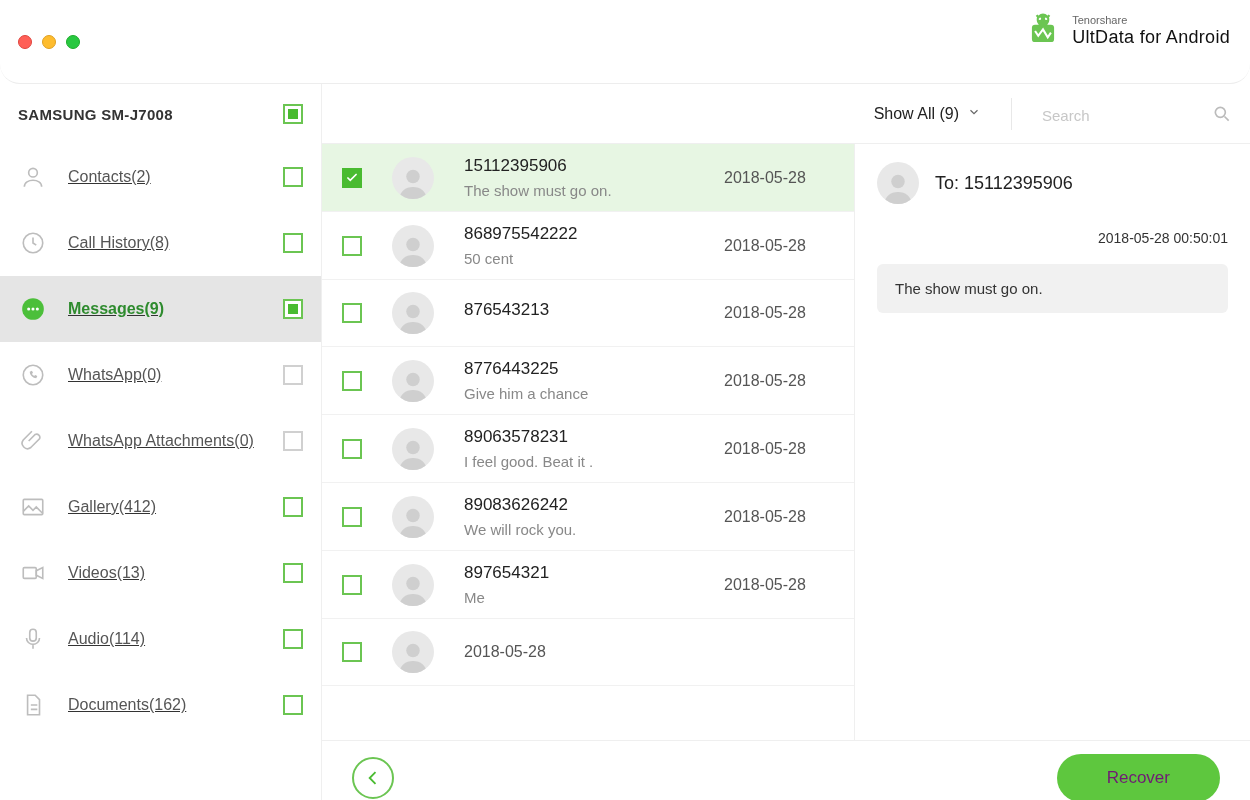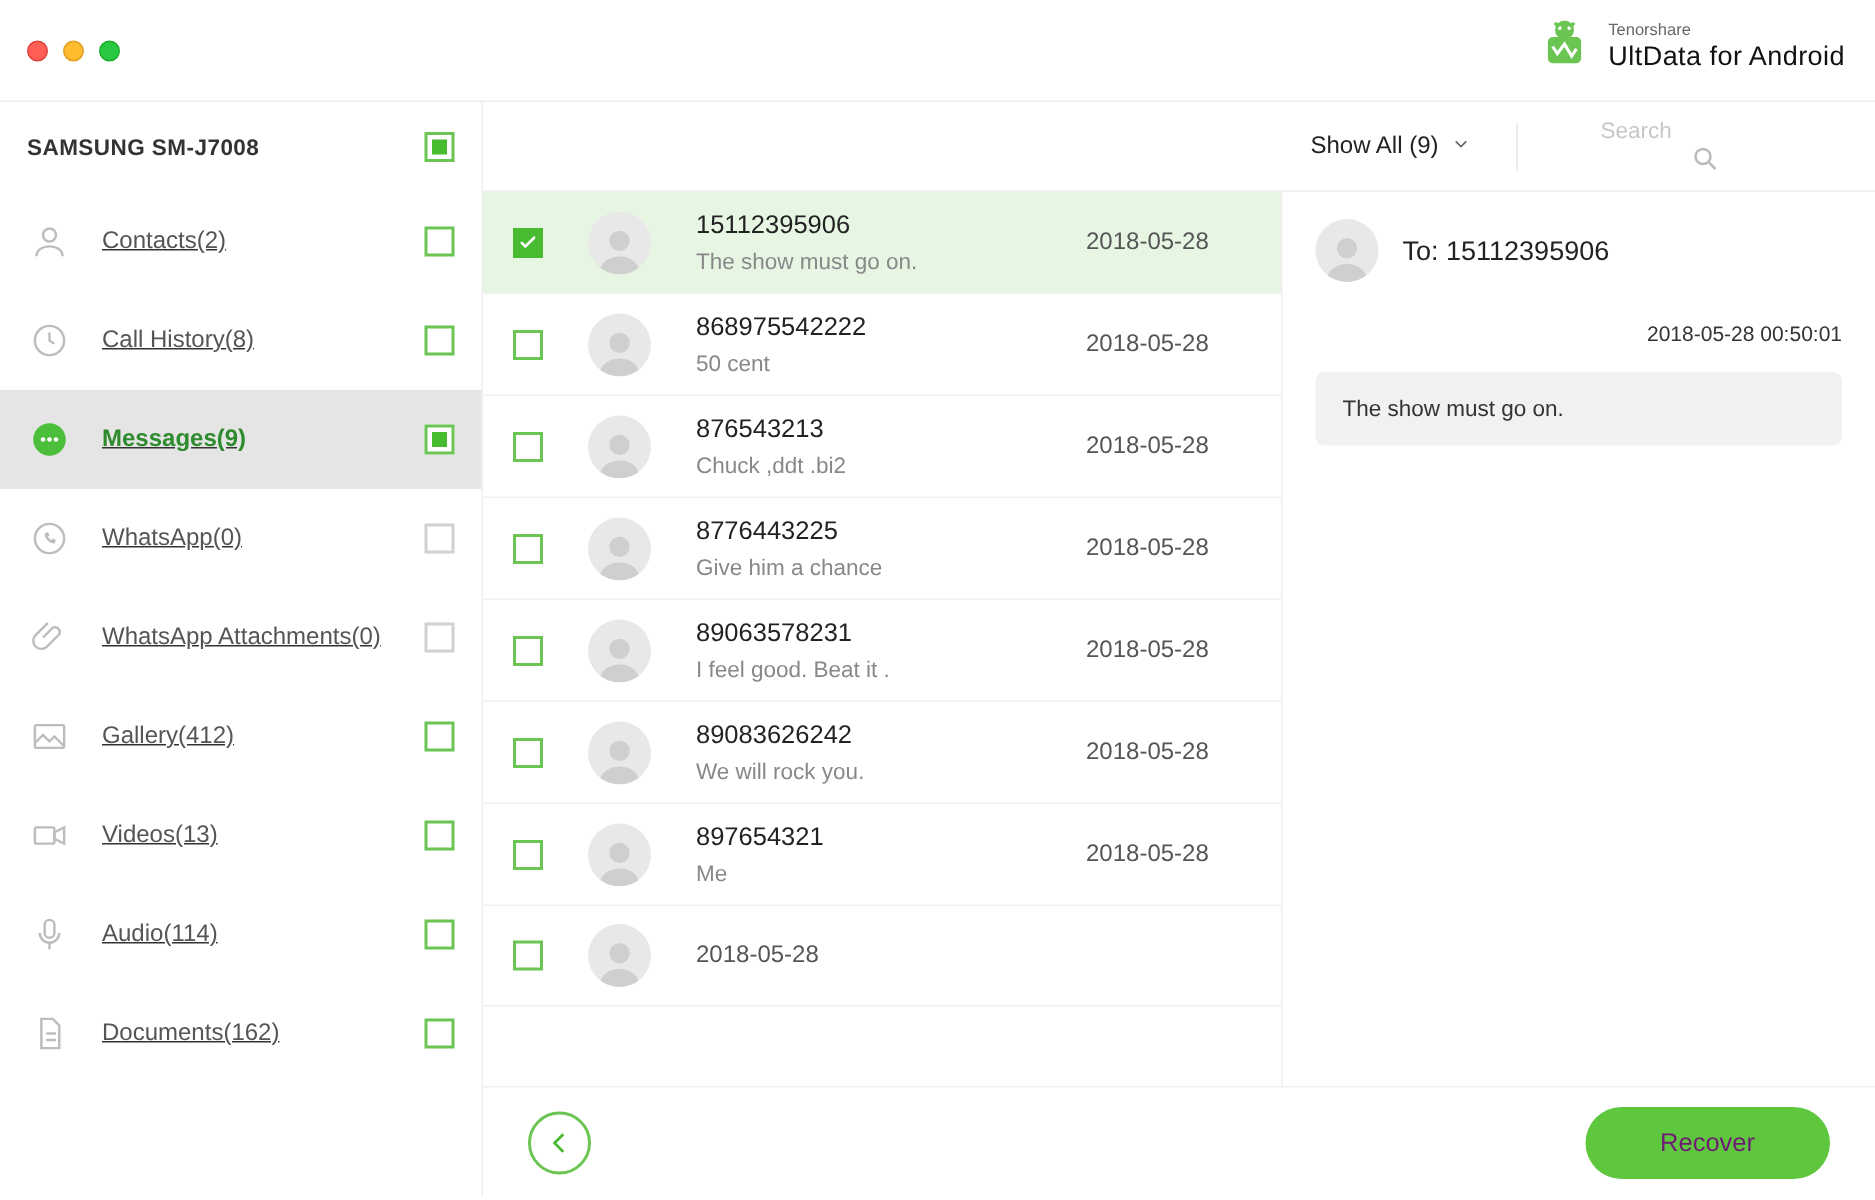"Tenorshare" .titlebar { border-radius: none -> 20px; height: 68px -> 84px }
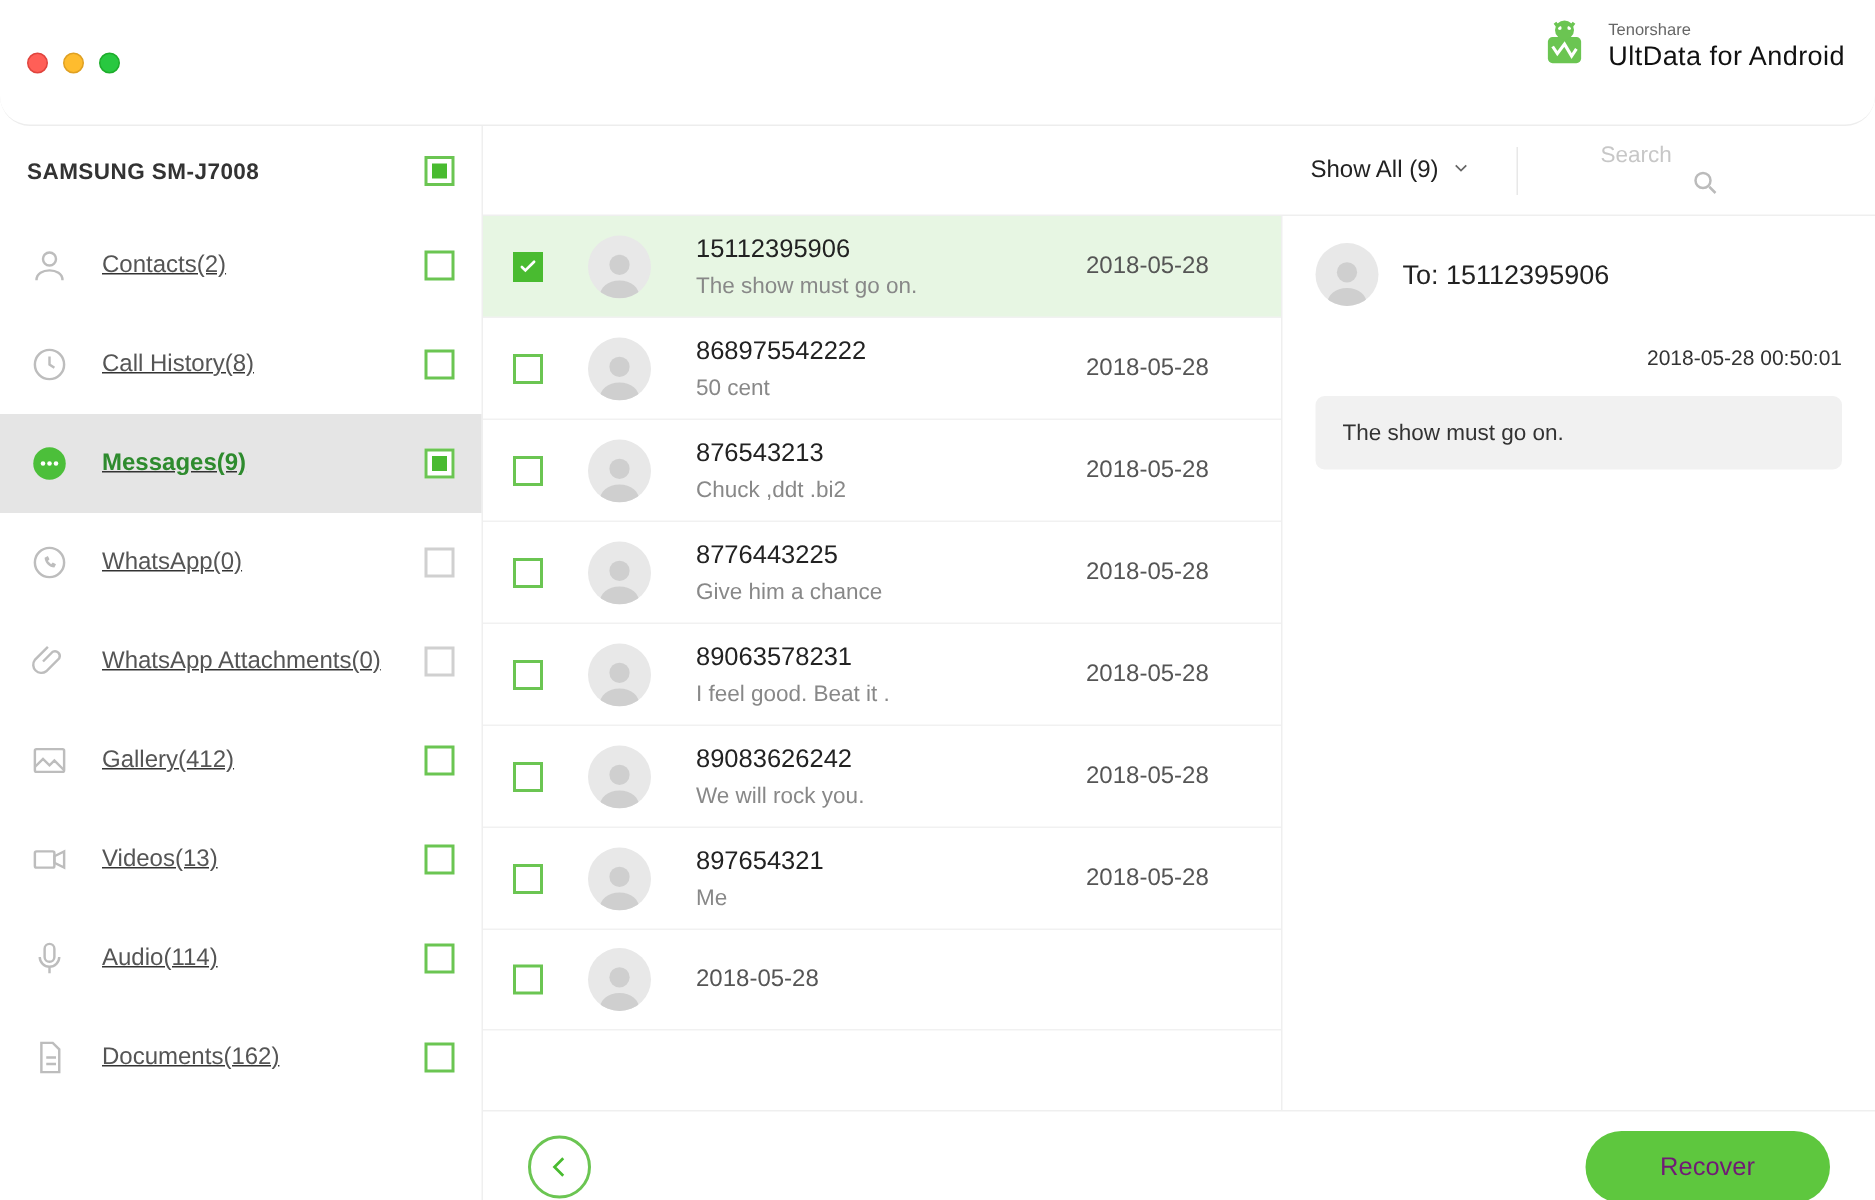"Search" .search-wrap { align-items: center -> flex-end; flex-direction: column -> none }
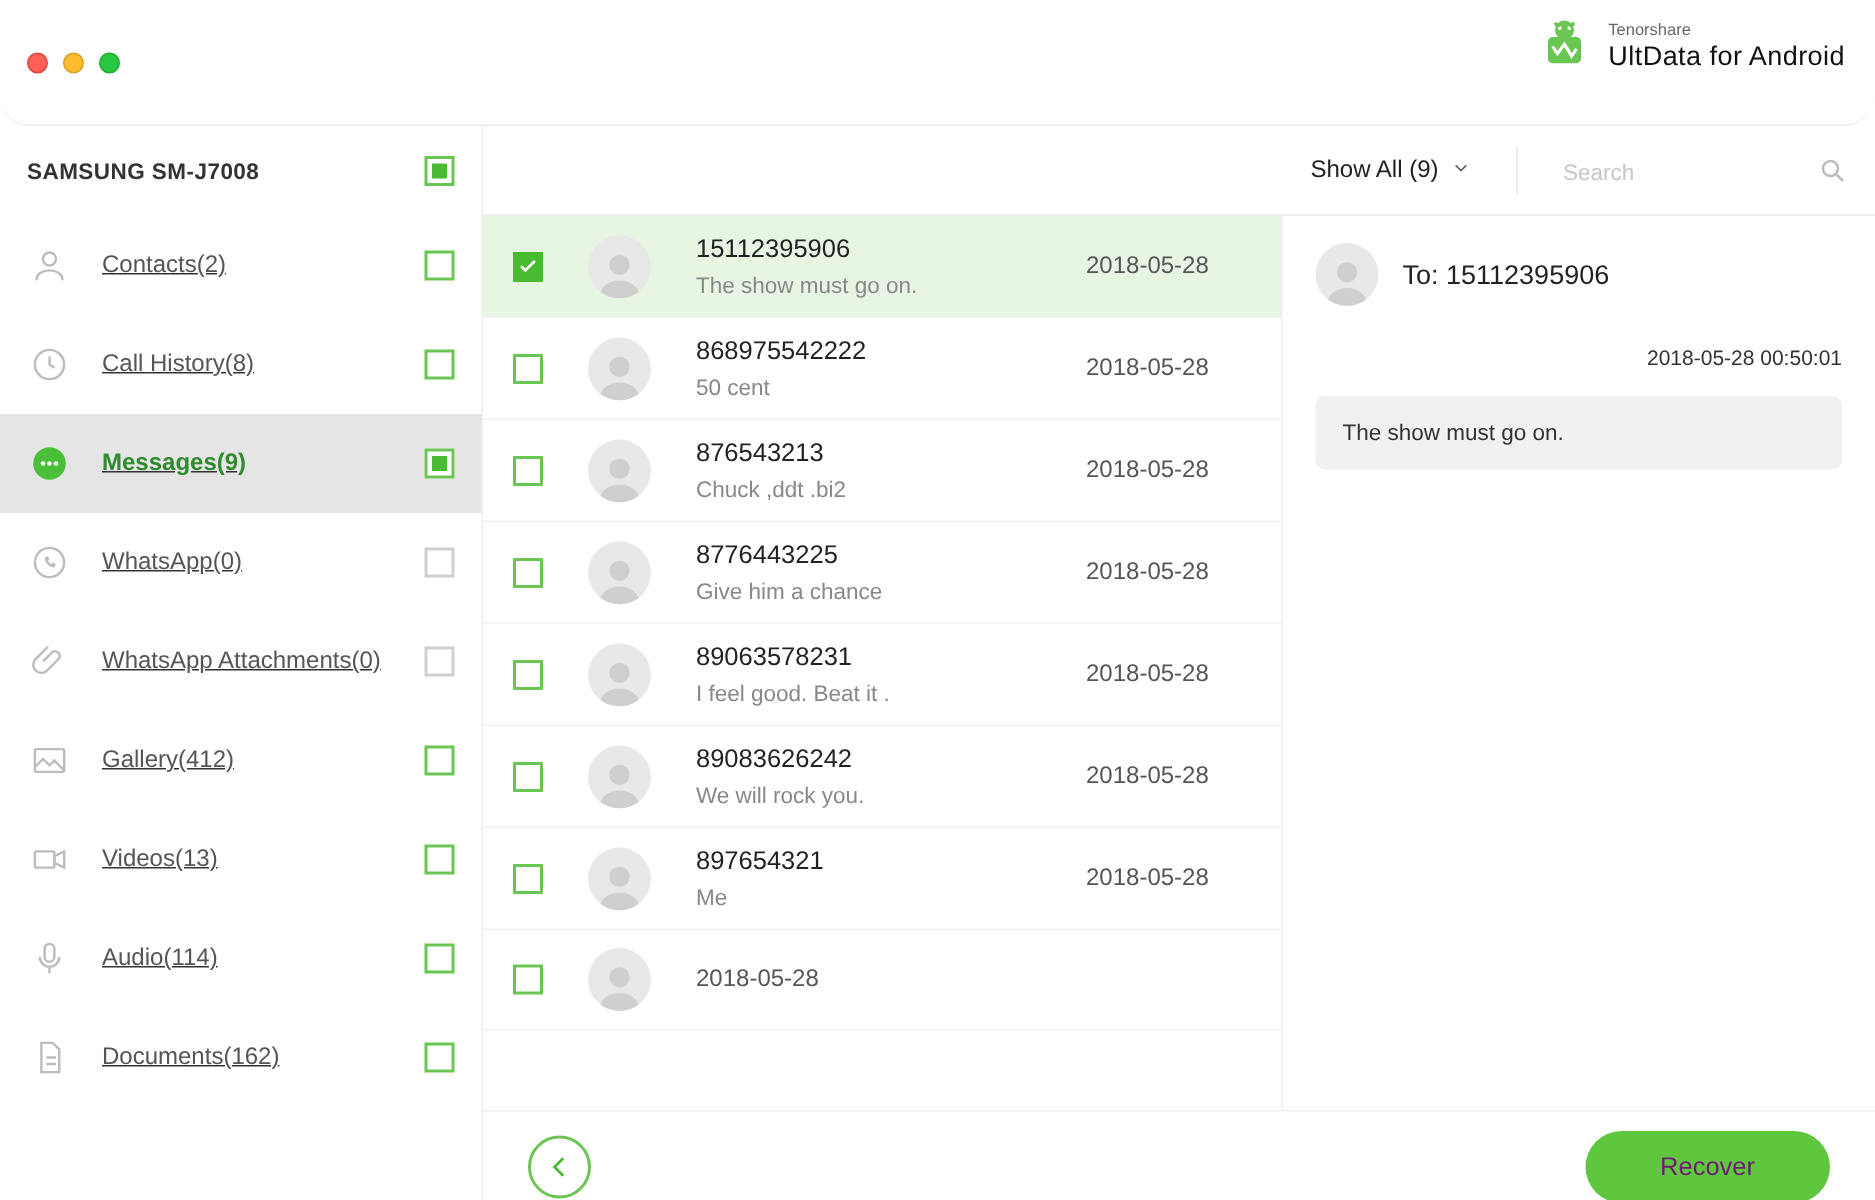"Chuck ,ddt .bi2" div.msg-preview { html: <div>Chuck ,ddt .bi2</div> -> none }
